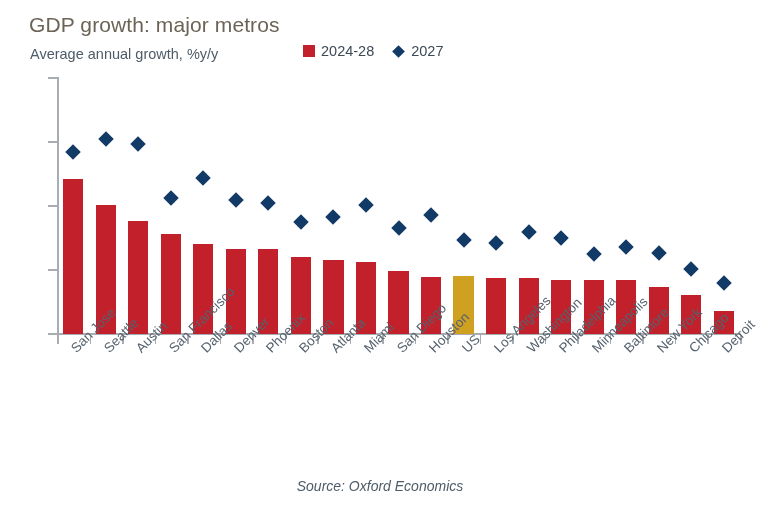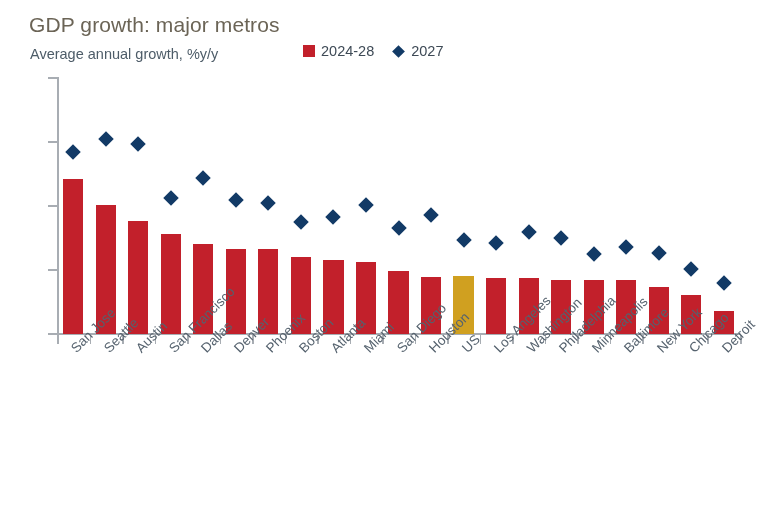"Source: Oxford Economics" div { html: none -> <div>Source: Oxford Economics</div> }
